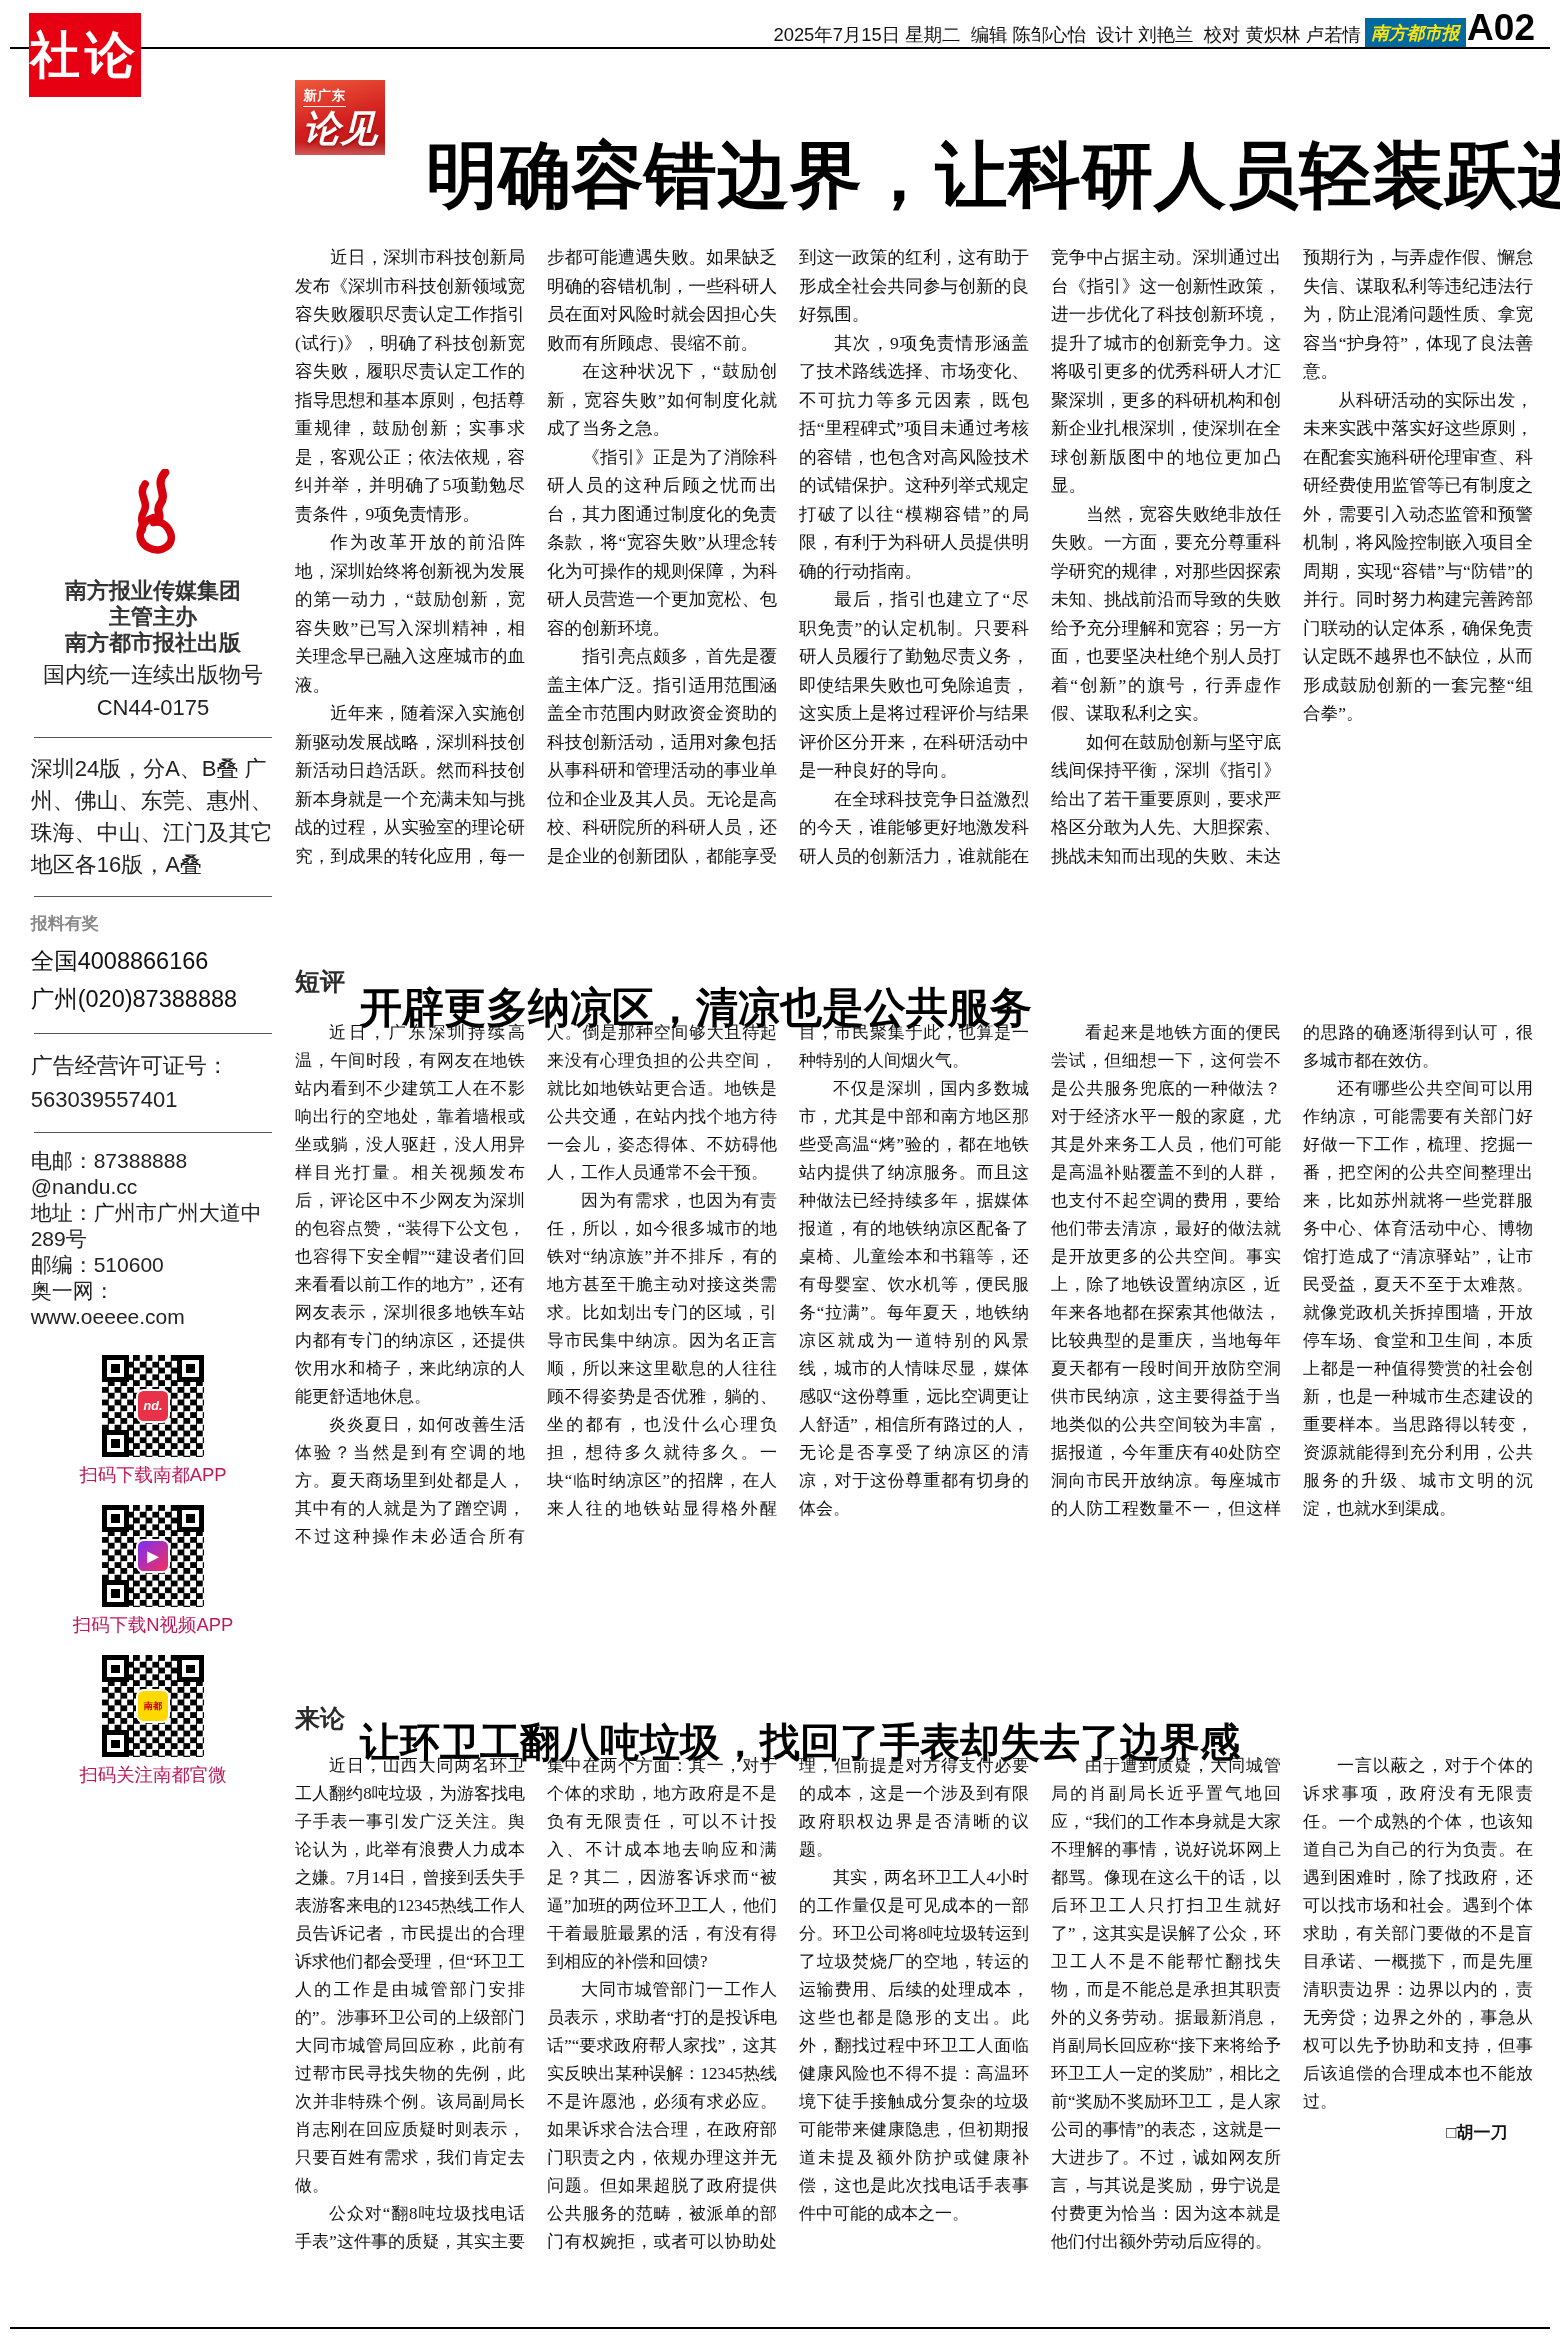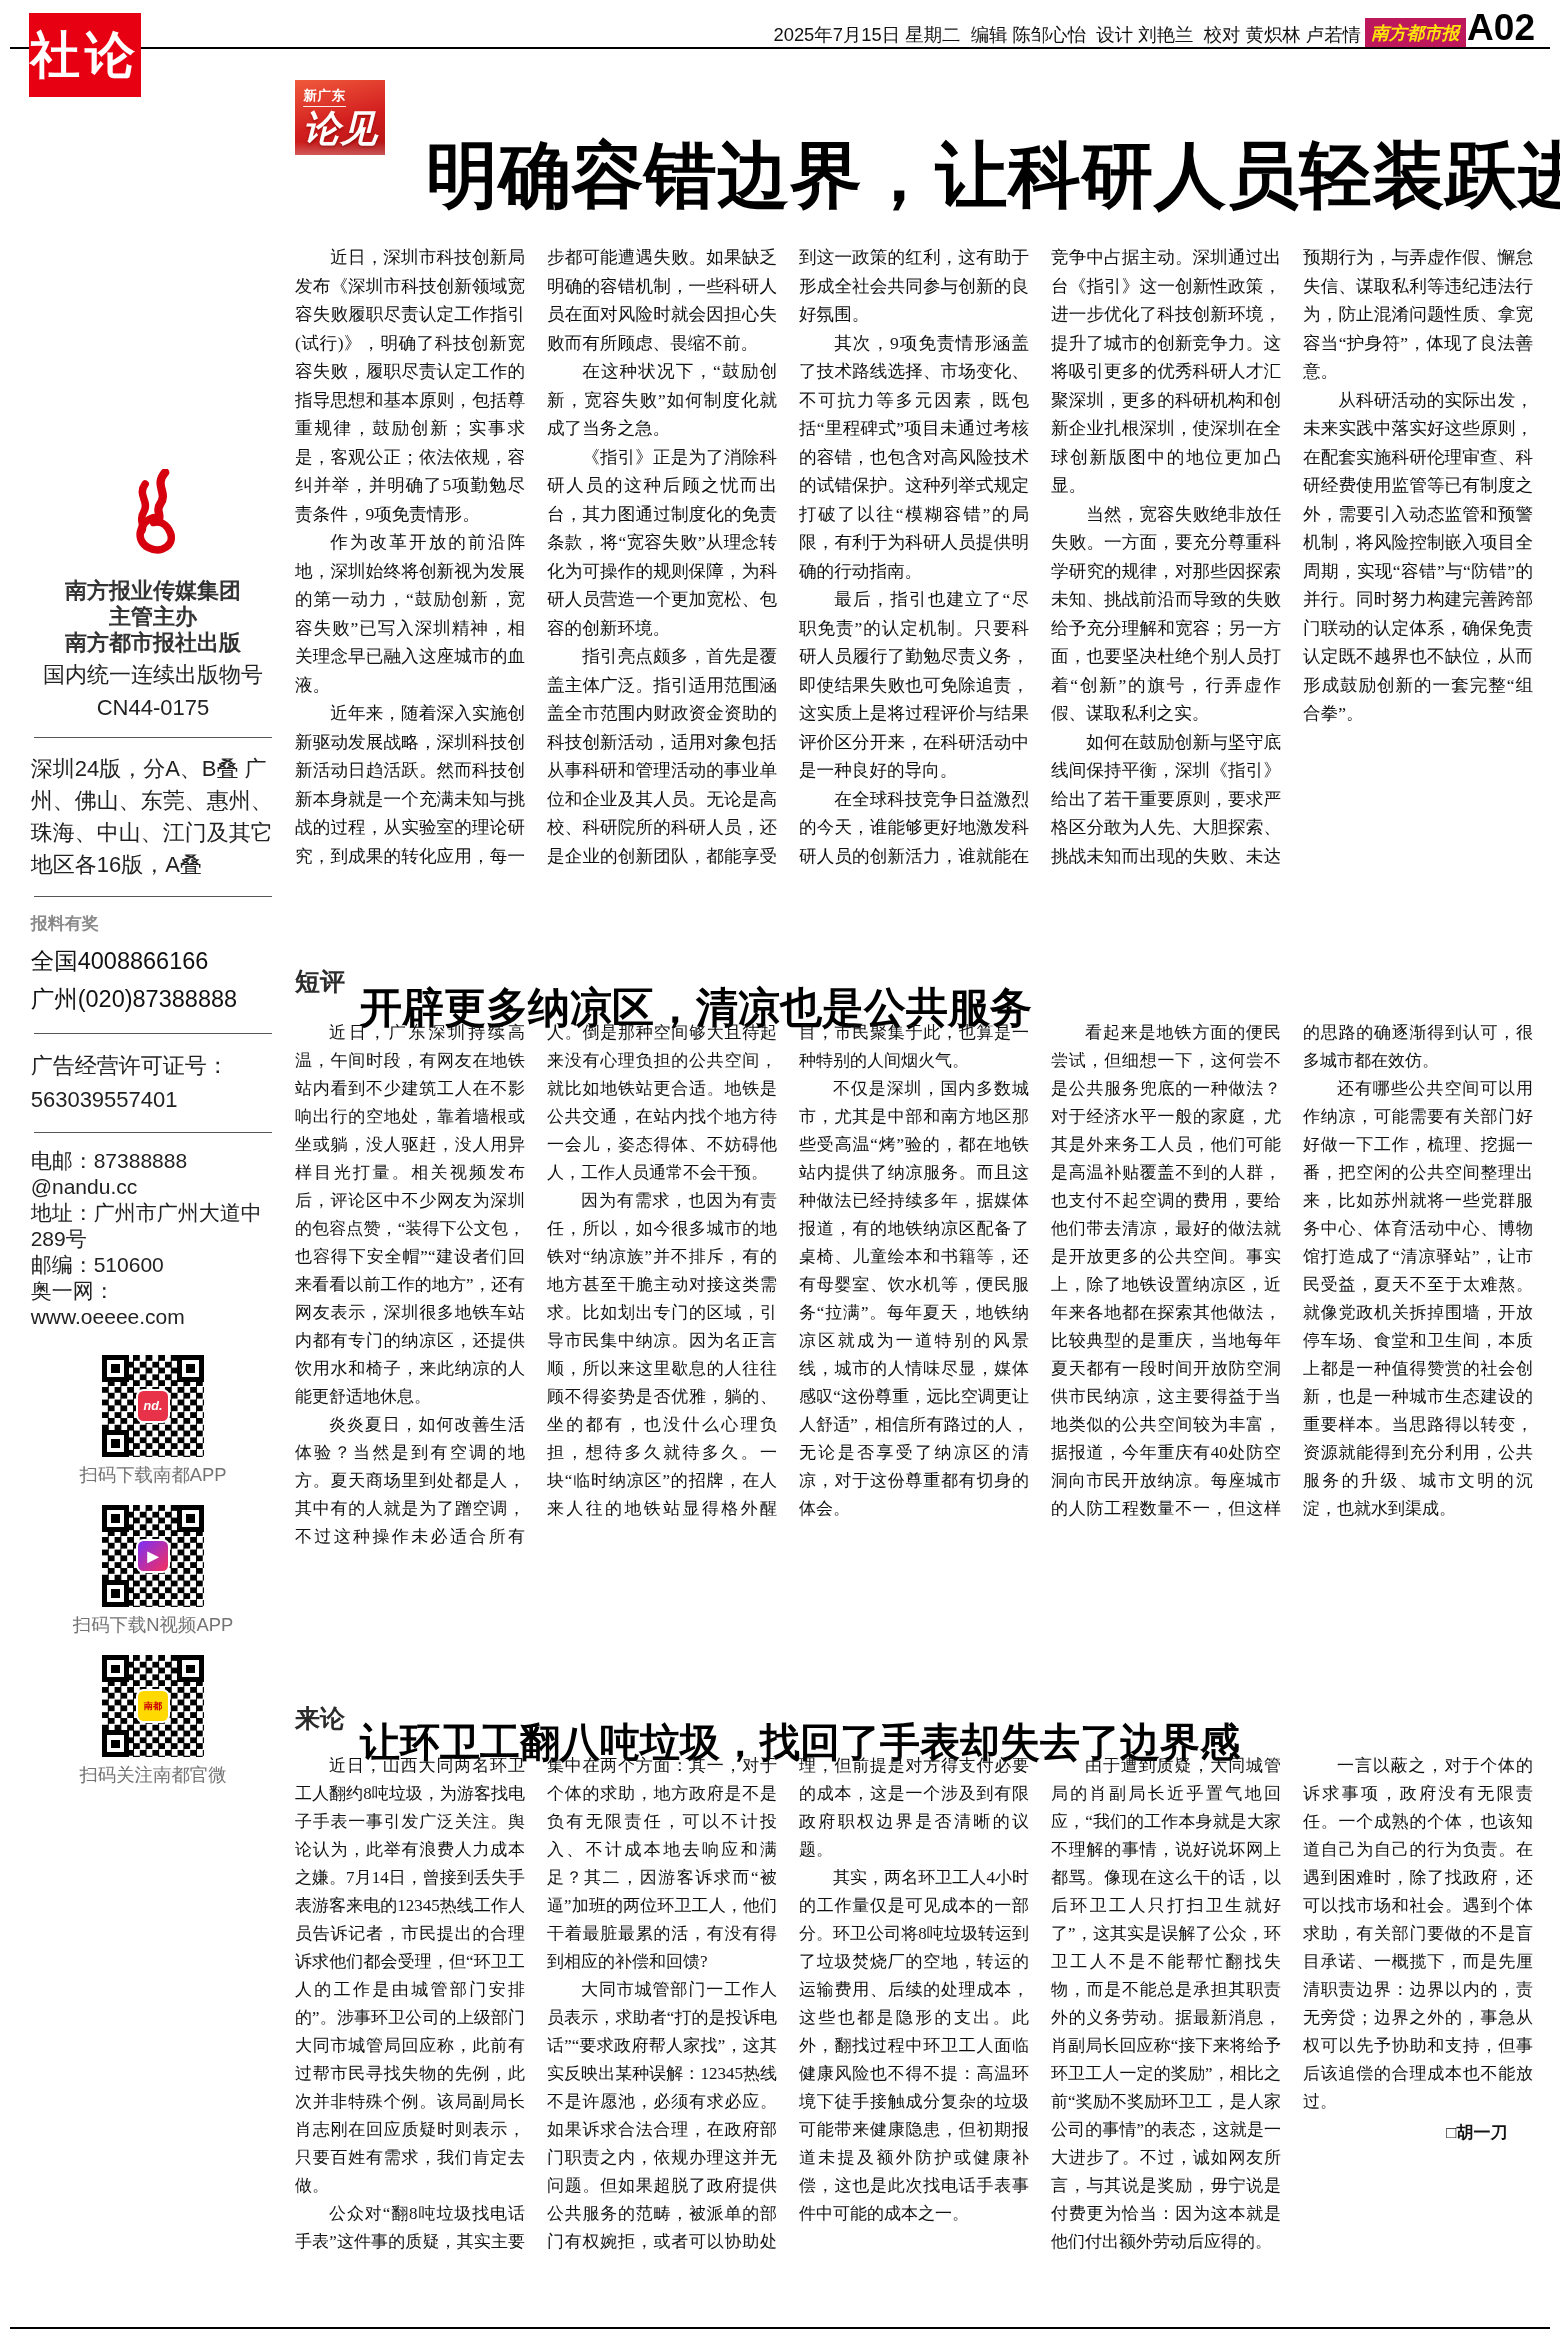"南方都市报" .masthead-badge { background: #be185d -> #0369a1 }
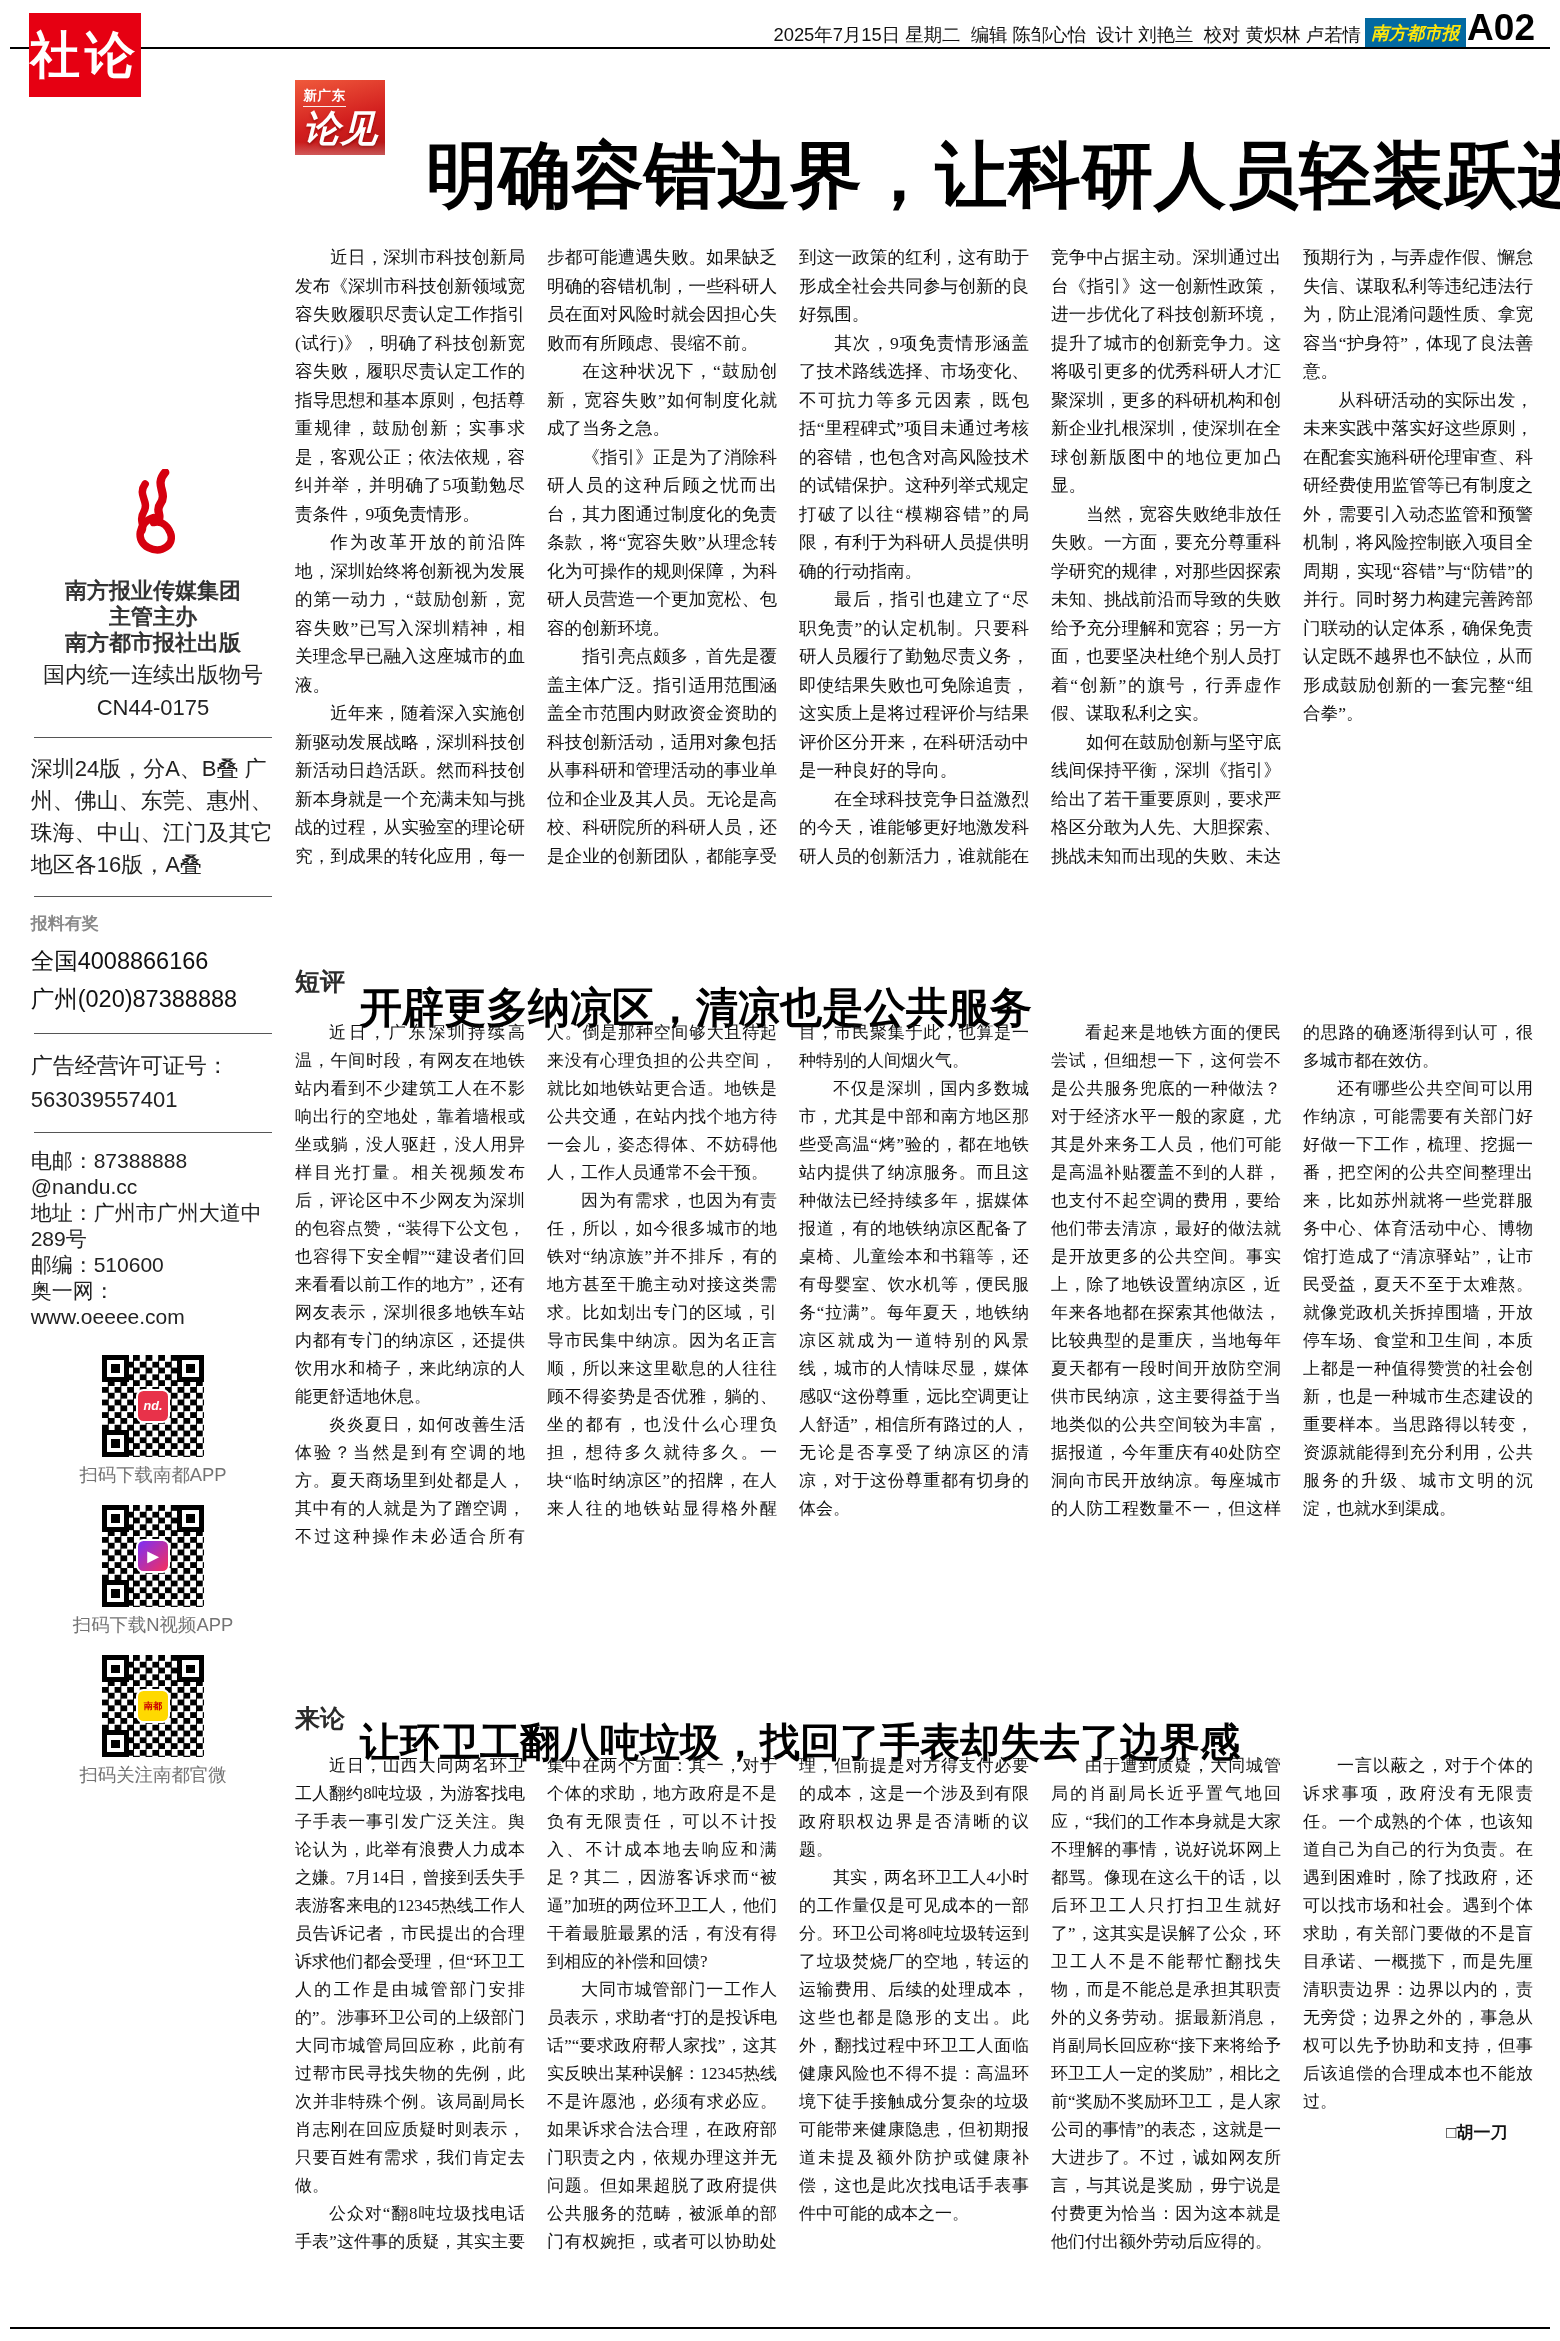"扫码下载南都APP" .qr-caption { color: #737373 -> #be185d }
